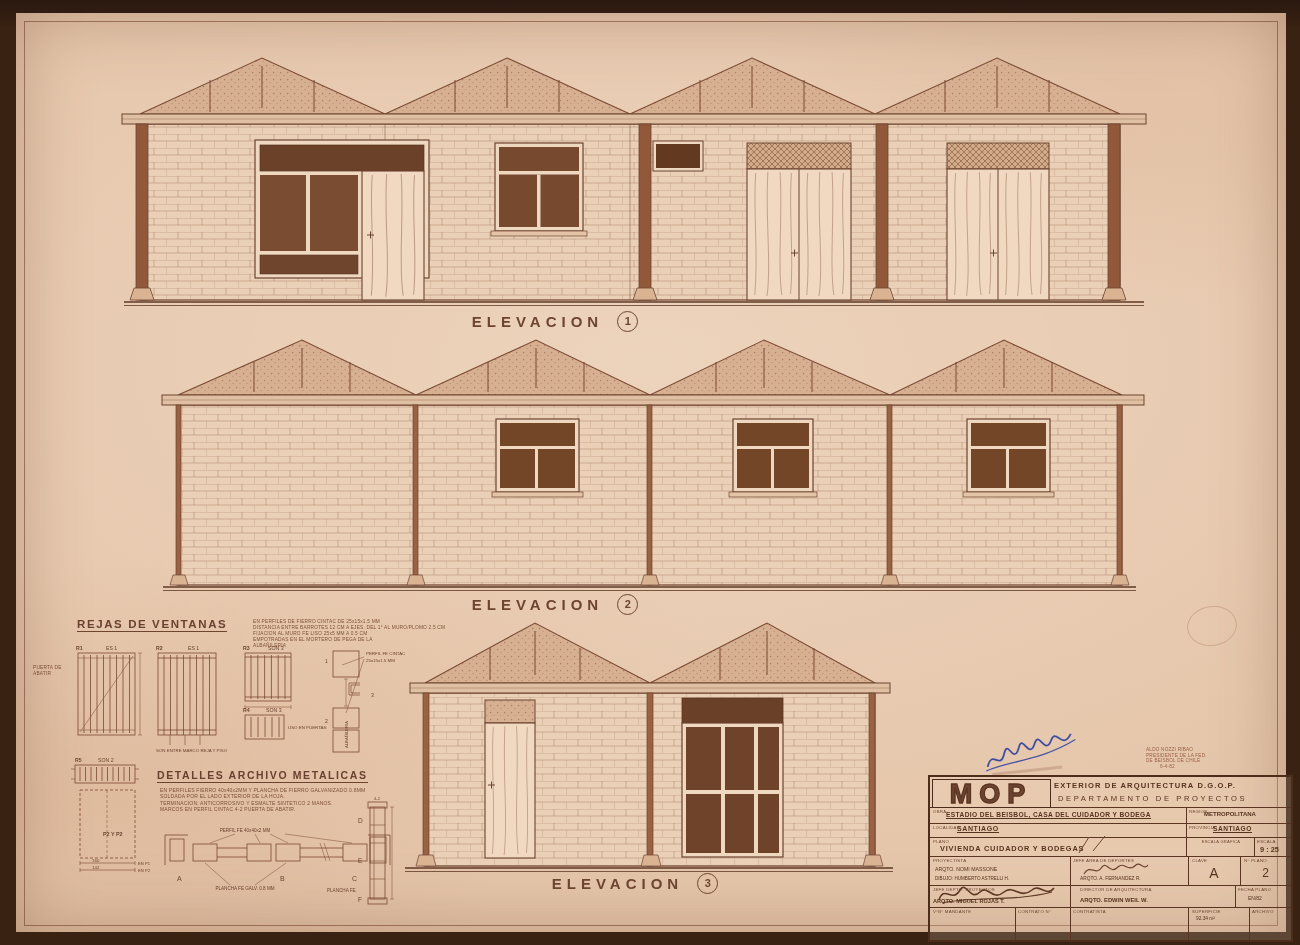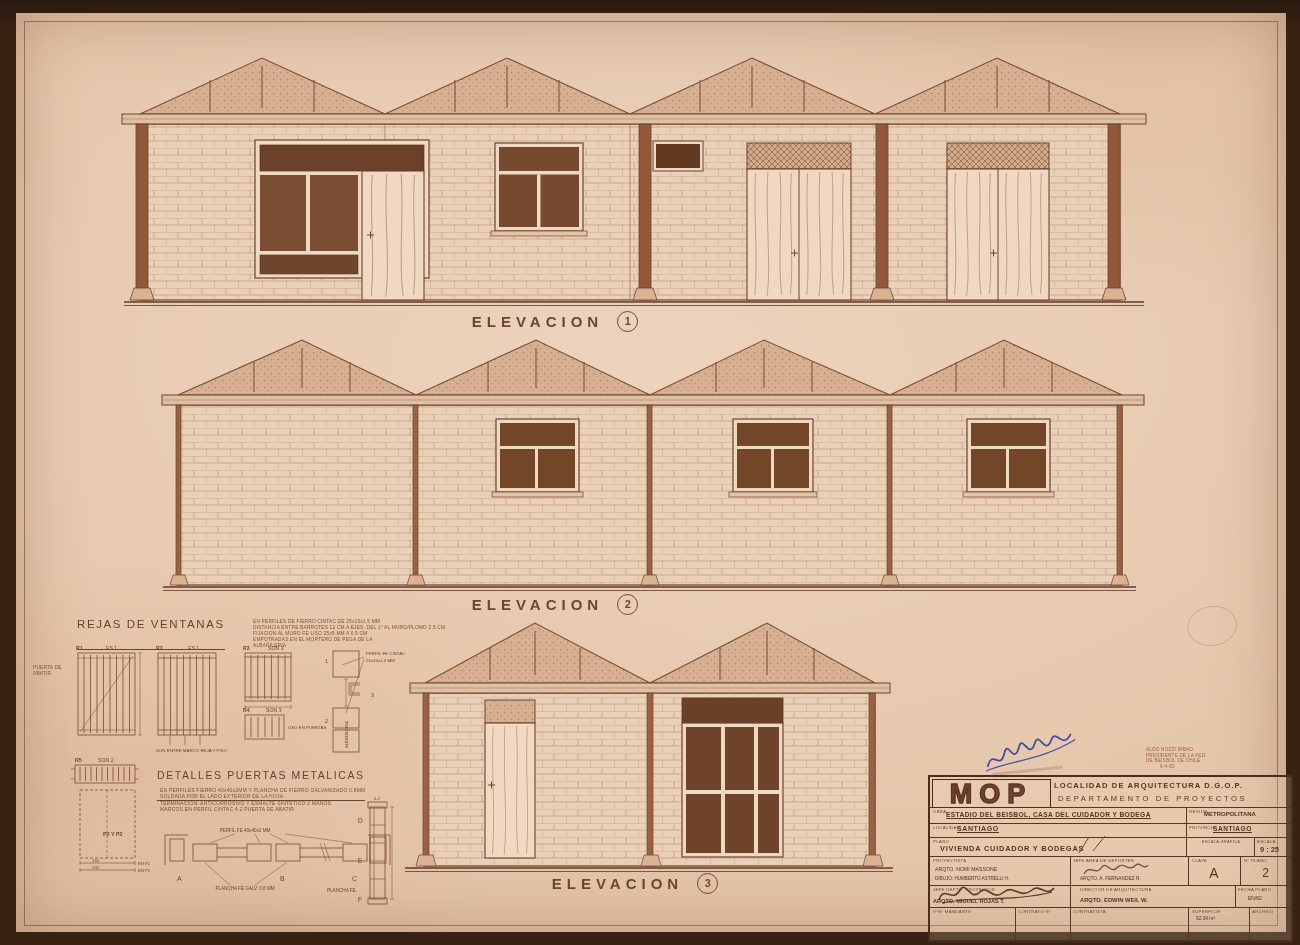"REJAS DE VENTANAS" .h-title { font-weight: normal -> bold; padding-bottom: 19px -> 1px }
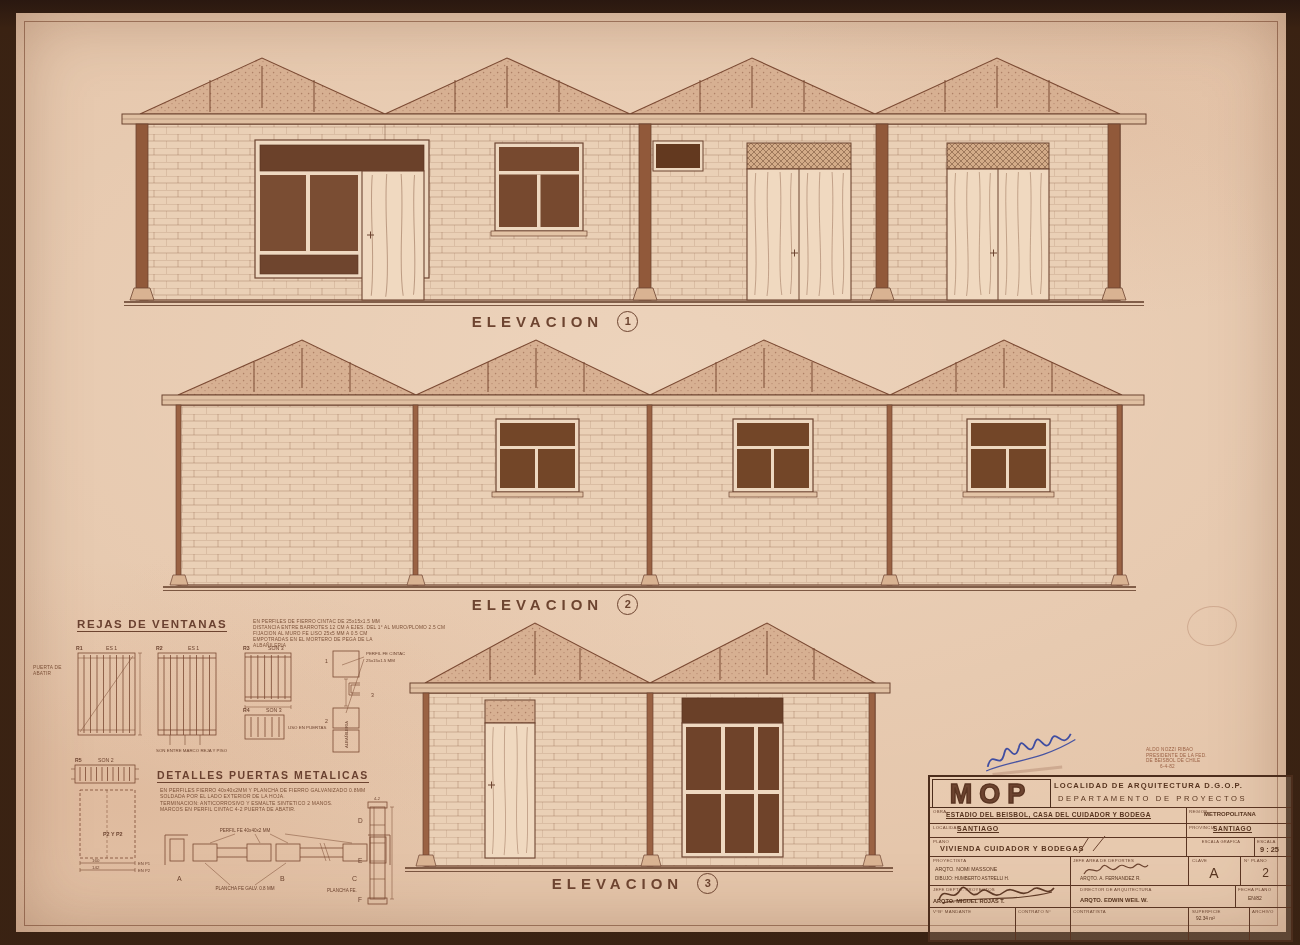"DETALLES PUERTAS METALICAS" div.abs { text: PUERTAS -> ARCHIVO }
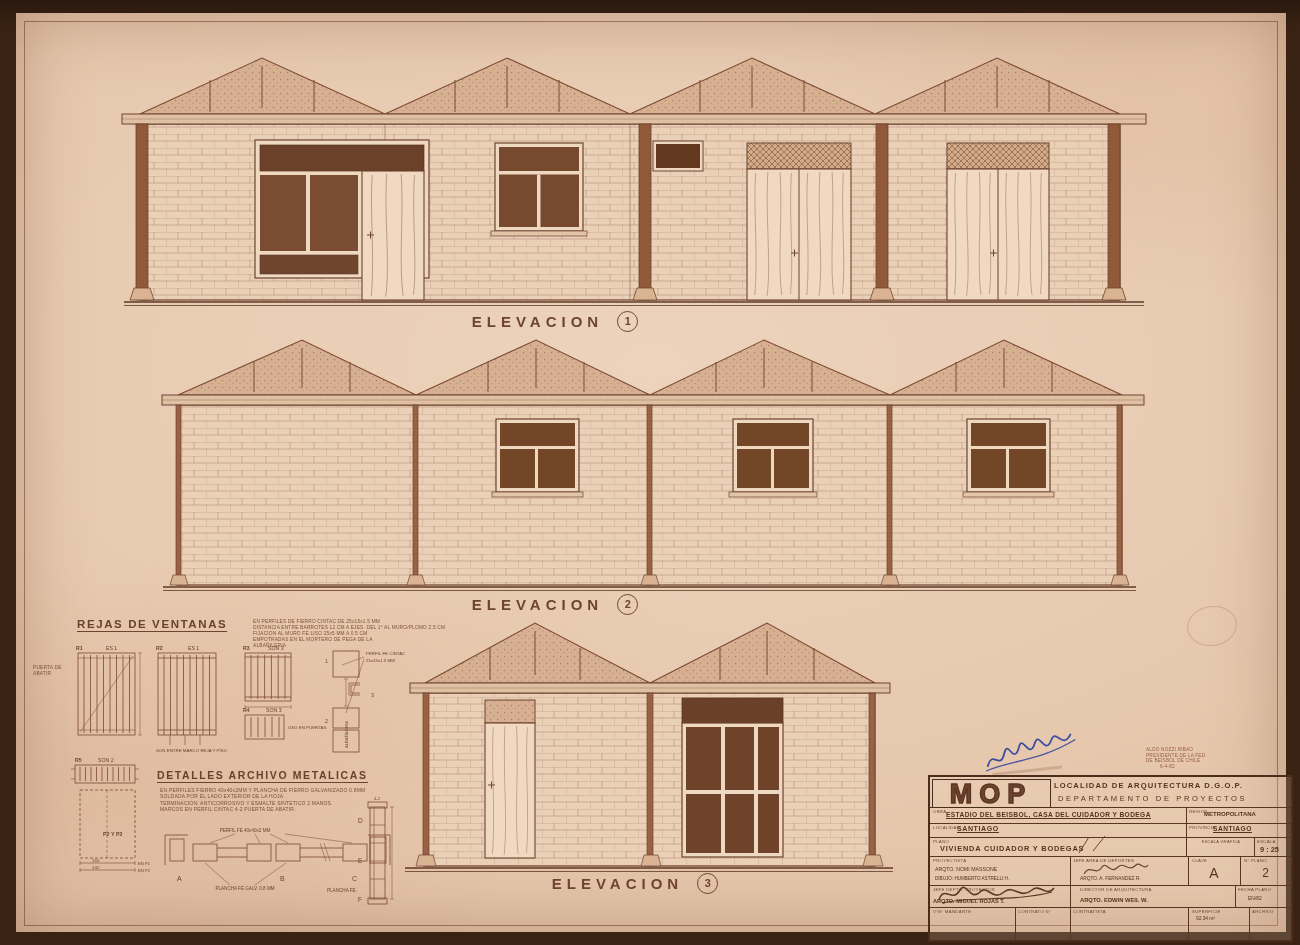"LOCALIDAD DE ARQUITECTURA D.G.O.P." div.val { text: LOCALIDAD -> EXTERIOR }
